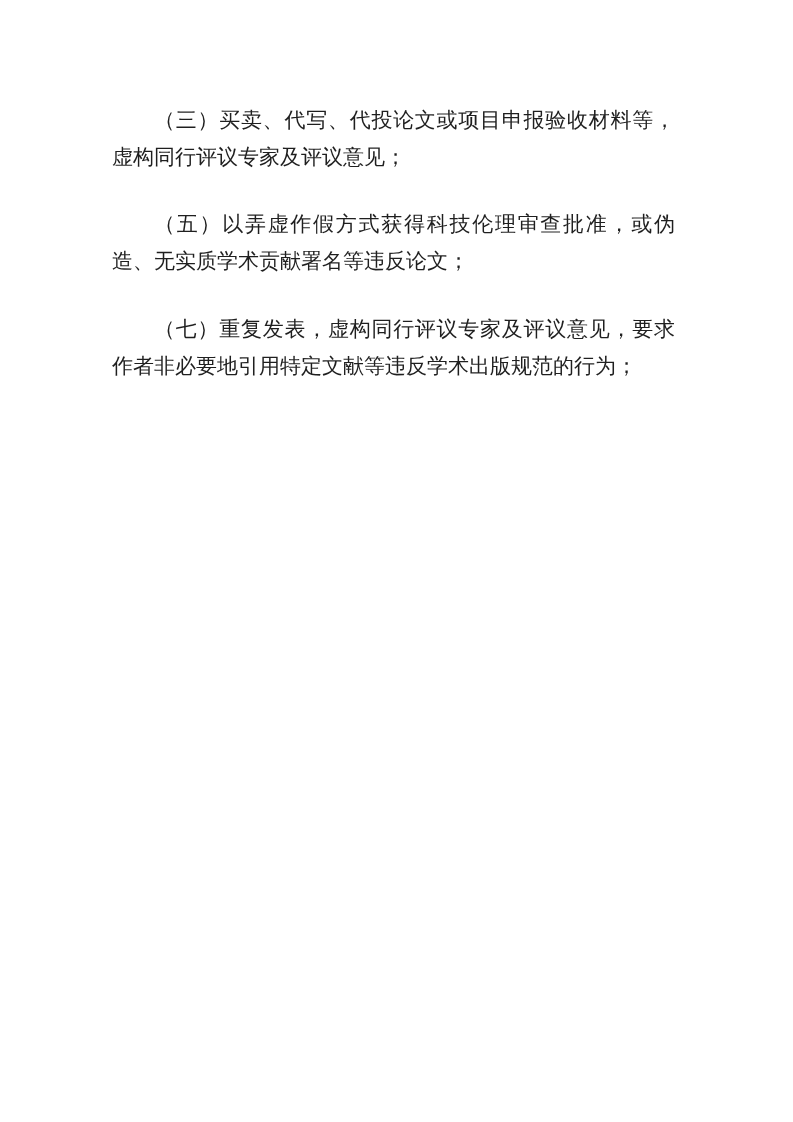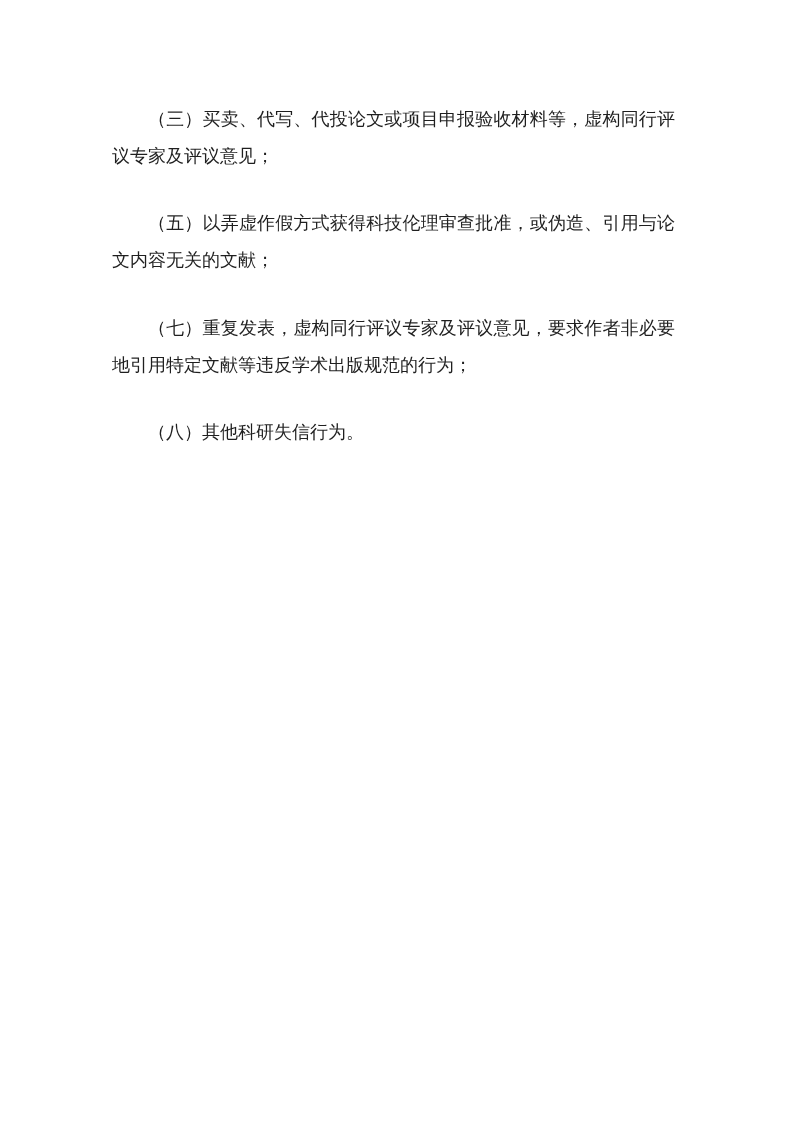"（三）买卖、代写、代投论文或项目申报验收材料等，虚构同行评议专家及评议意见；" p.clause { font-family: Liberation Mono, monospace -> Liberation Sans, sans-serif; font-size: 18px -> 21px }
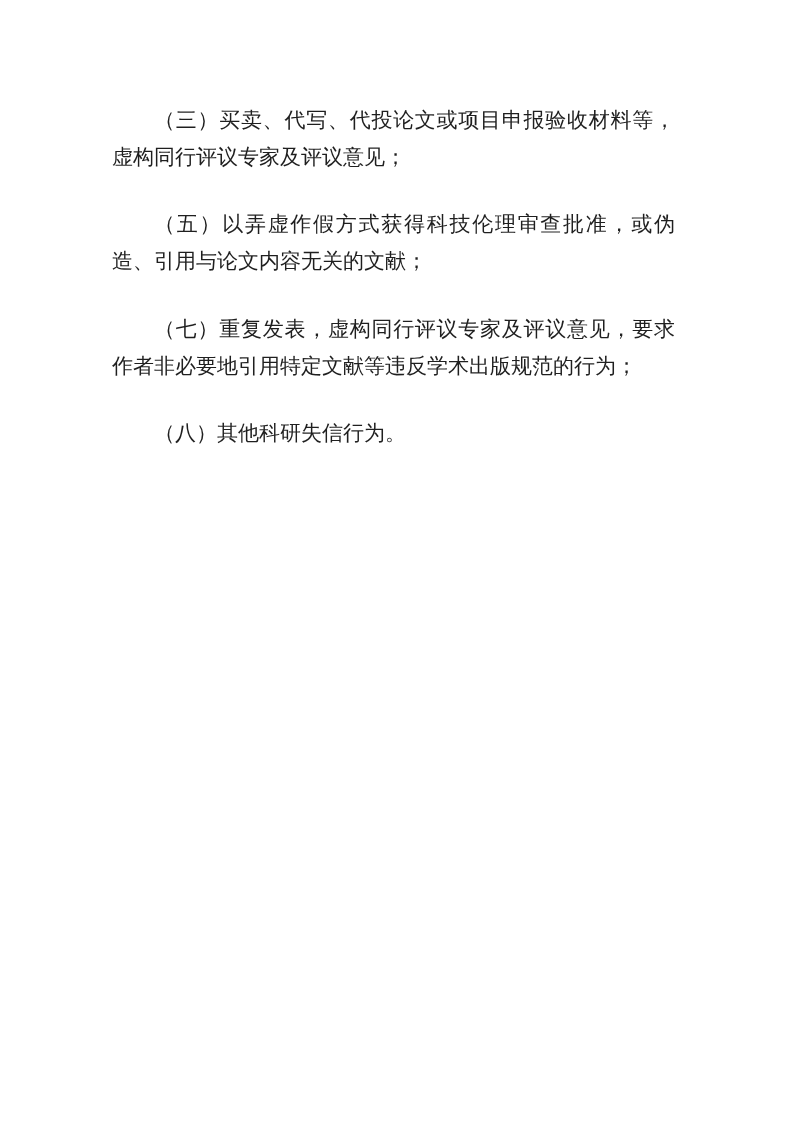"（五）以弄虚作假方式获得科技伦理审查批准，或伪造、引用与论文内容无关的文献；" p.clause { text: 引用与论文内容无关的文献 -> 无实质学术贡献署名等违反论文 }
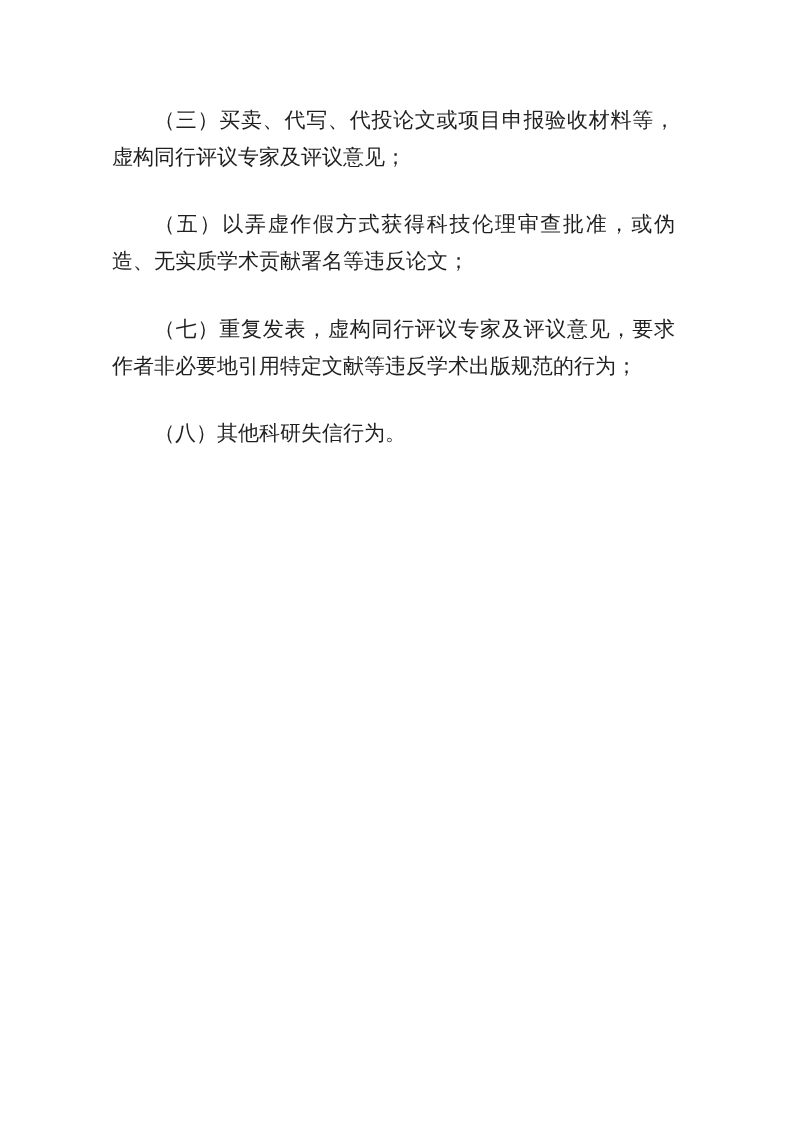"（八）其他科研失信行为。" p.clause { html: <p>（八）其他科研失信行为。</p> -> none }
